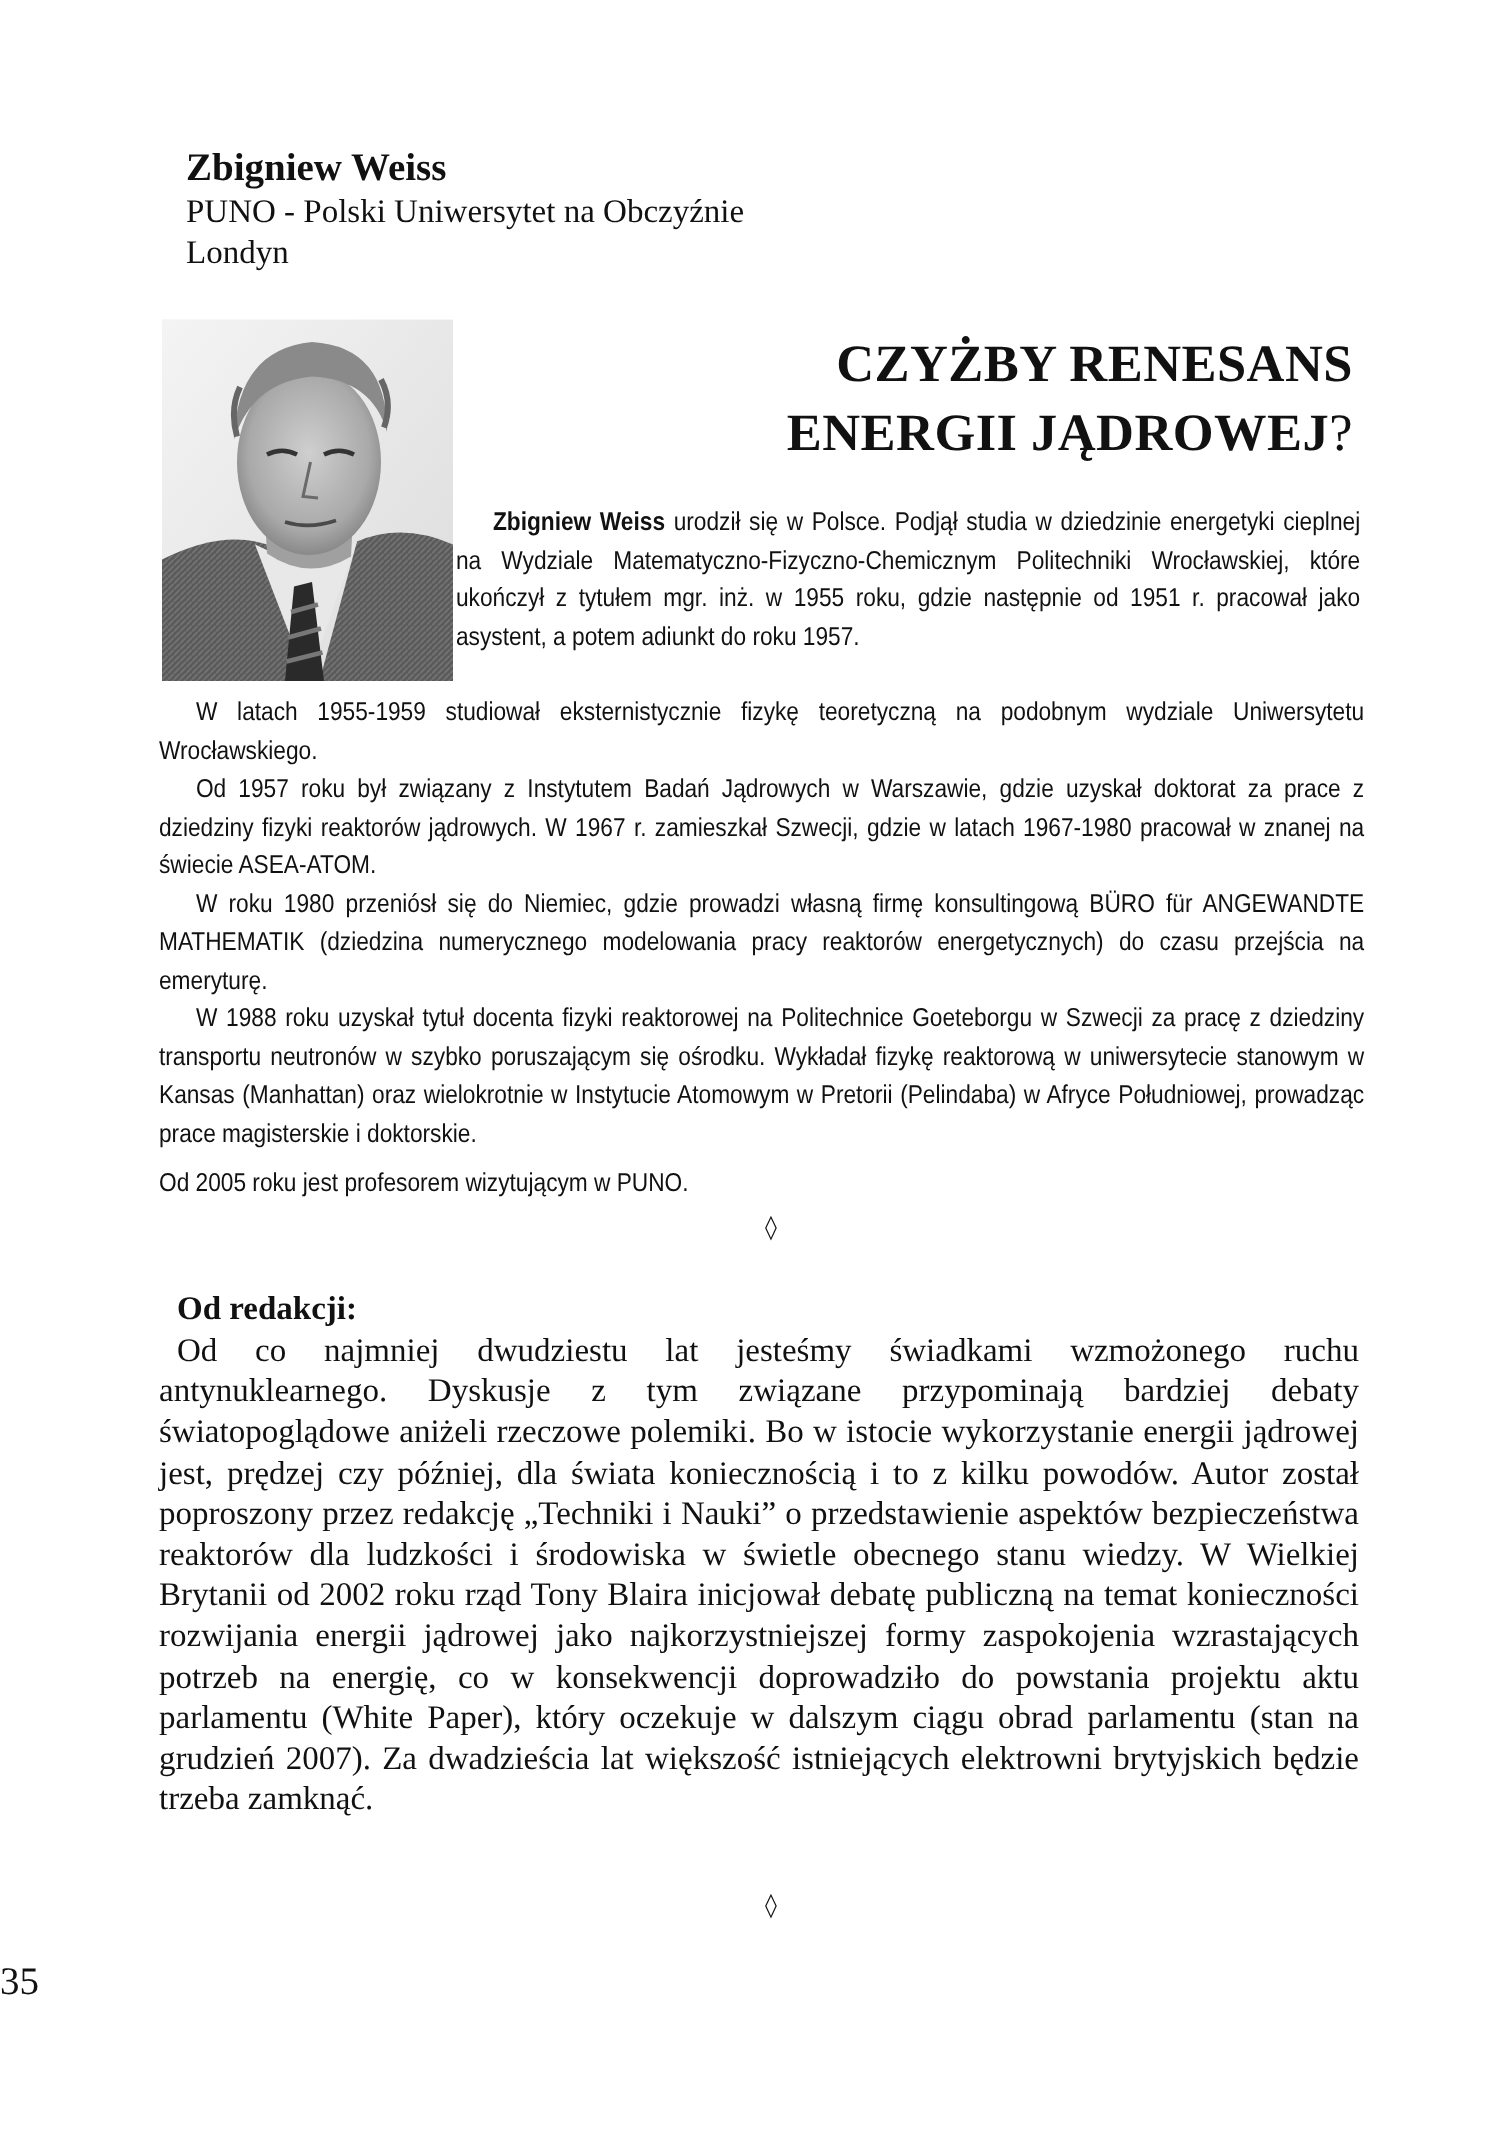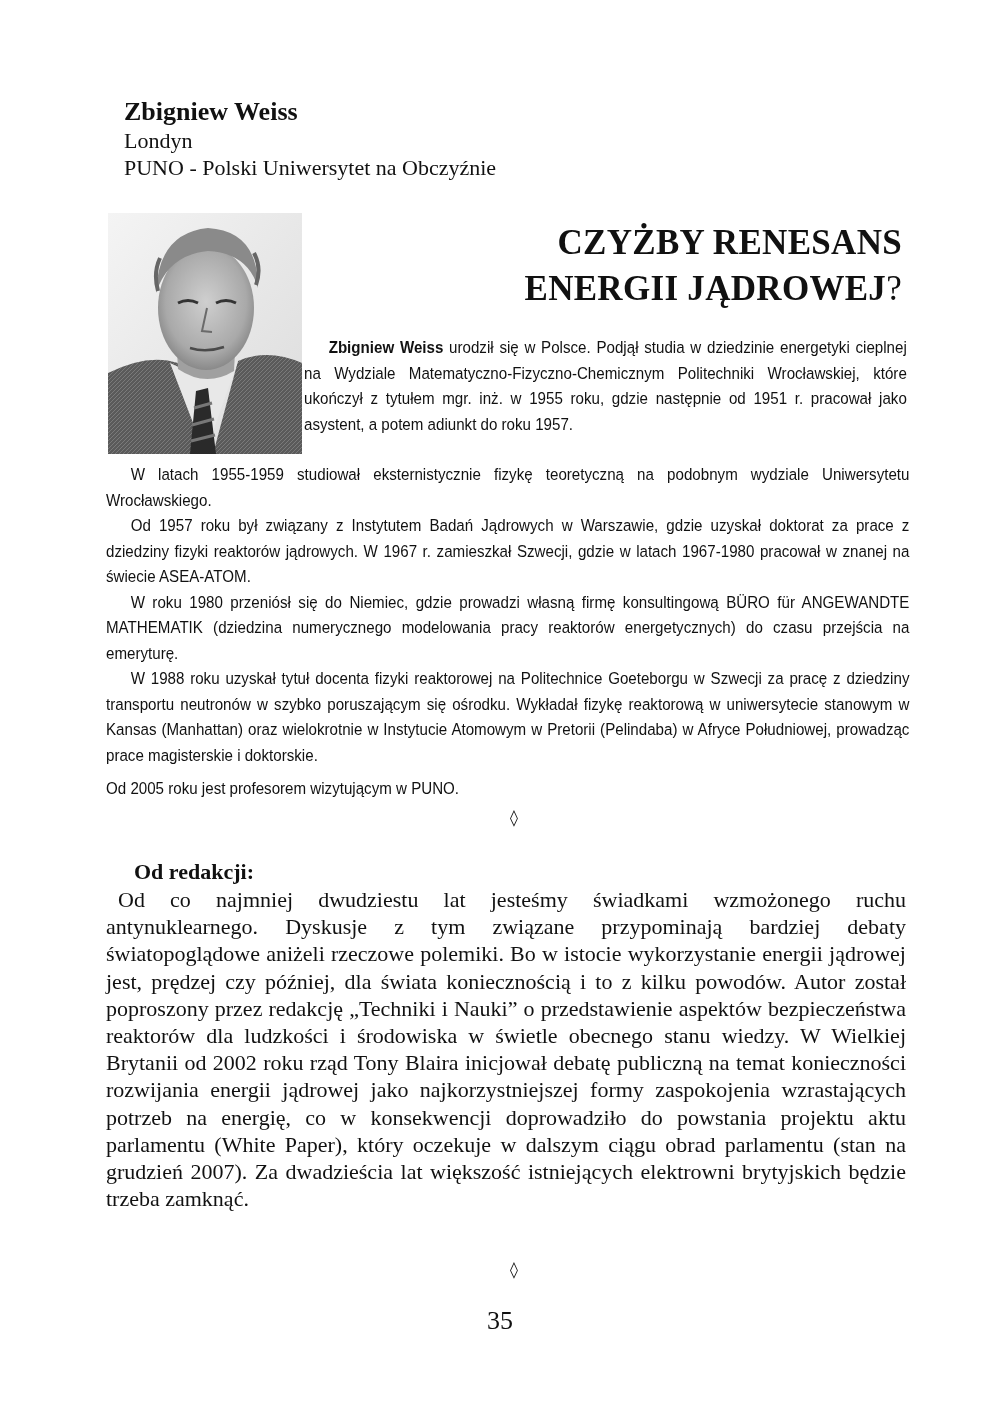"Londyn" div.author-affil { order: before "PUNO - Polski Uniwersytet na" -> after "PUNO - Polski Uniwersytet na" }
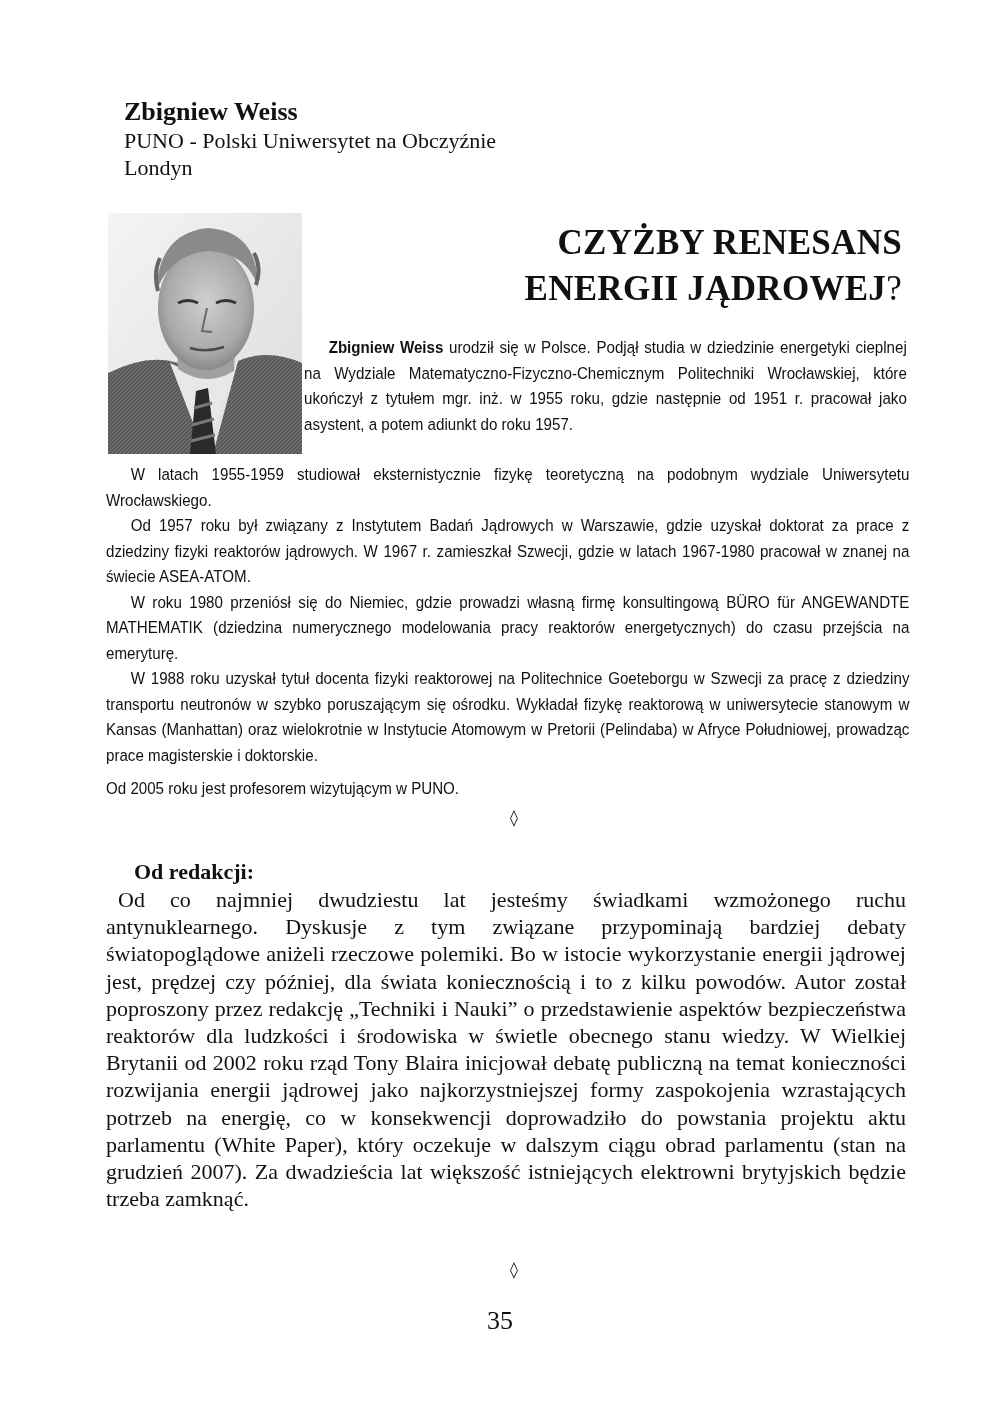"Od redakcji:" .editorial h2 { margin-left: 28px -> 12px }
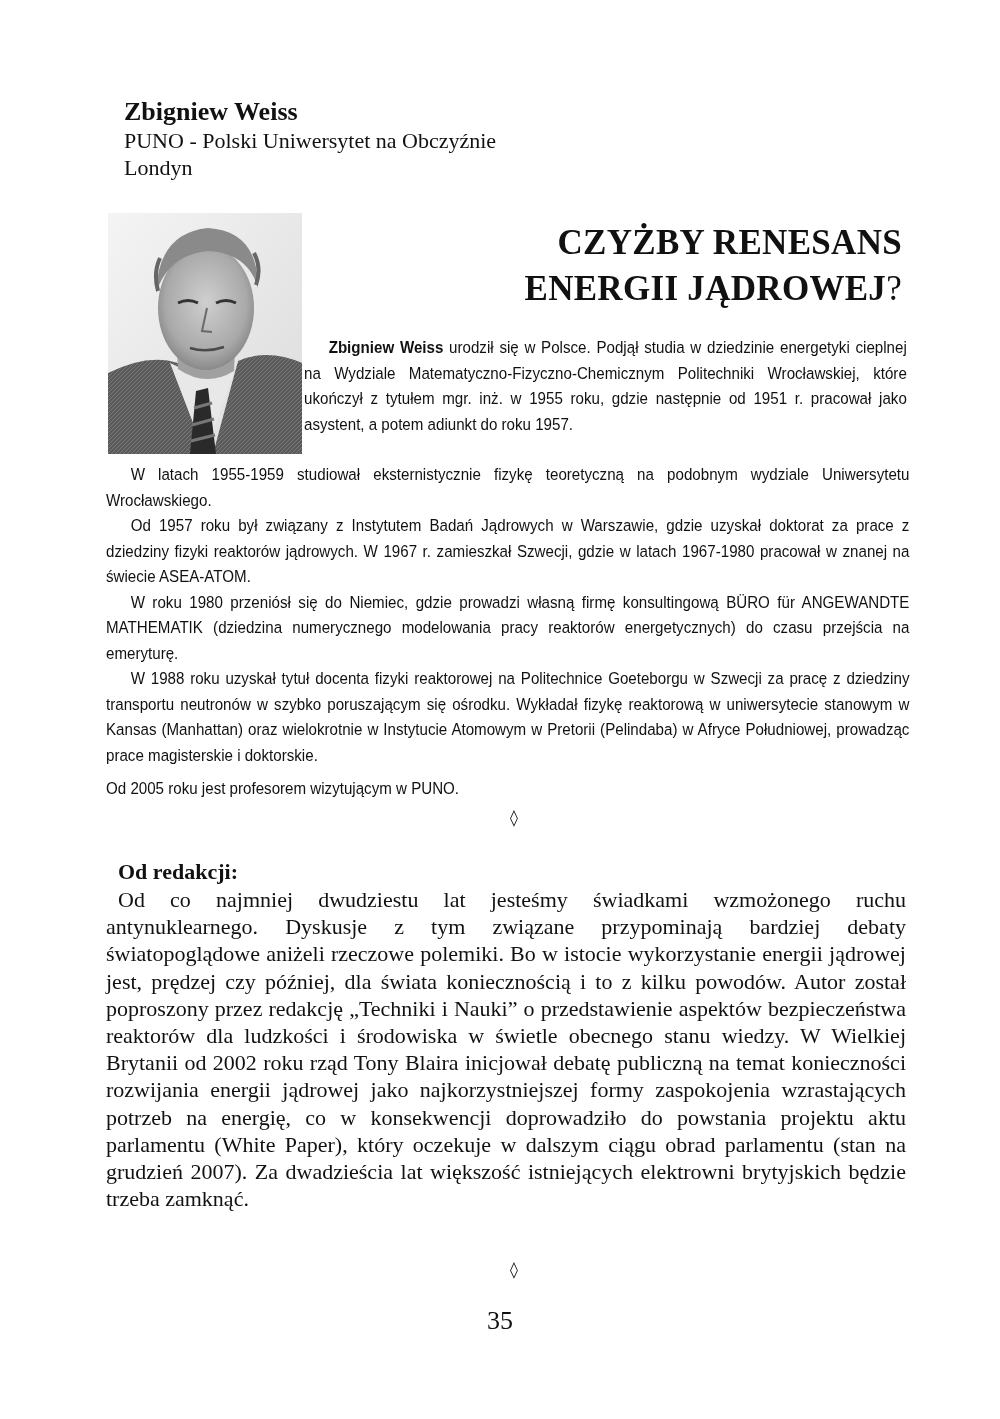"35" .page-number { text-align: center -> none }
